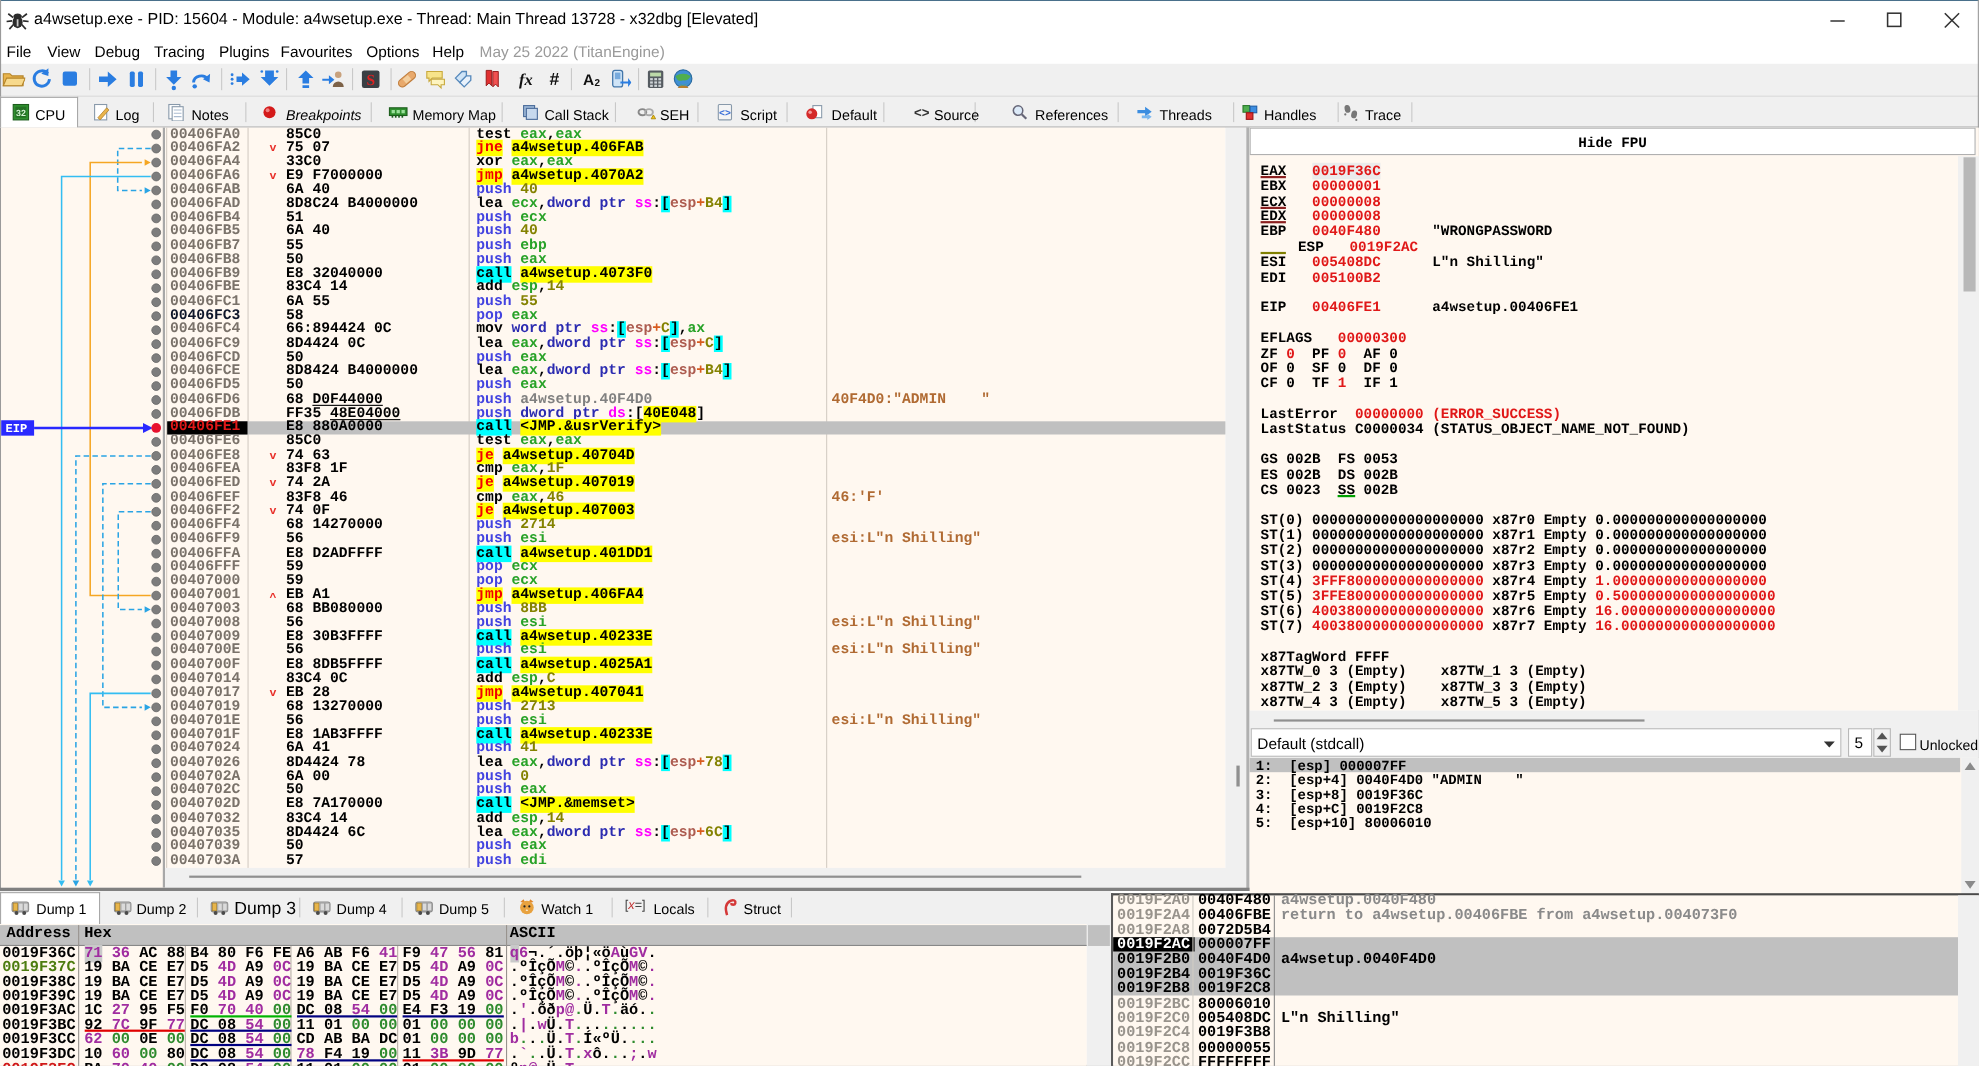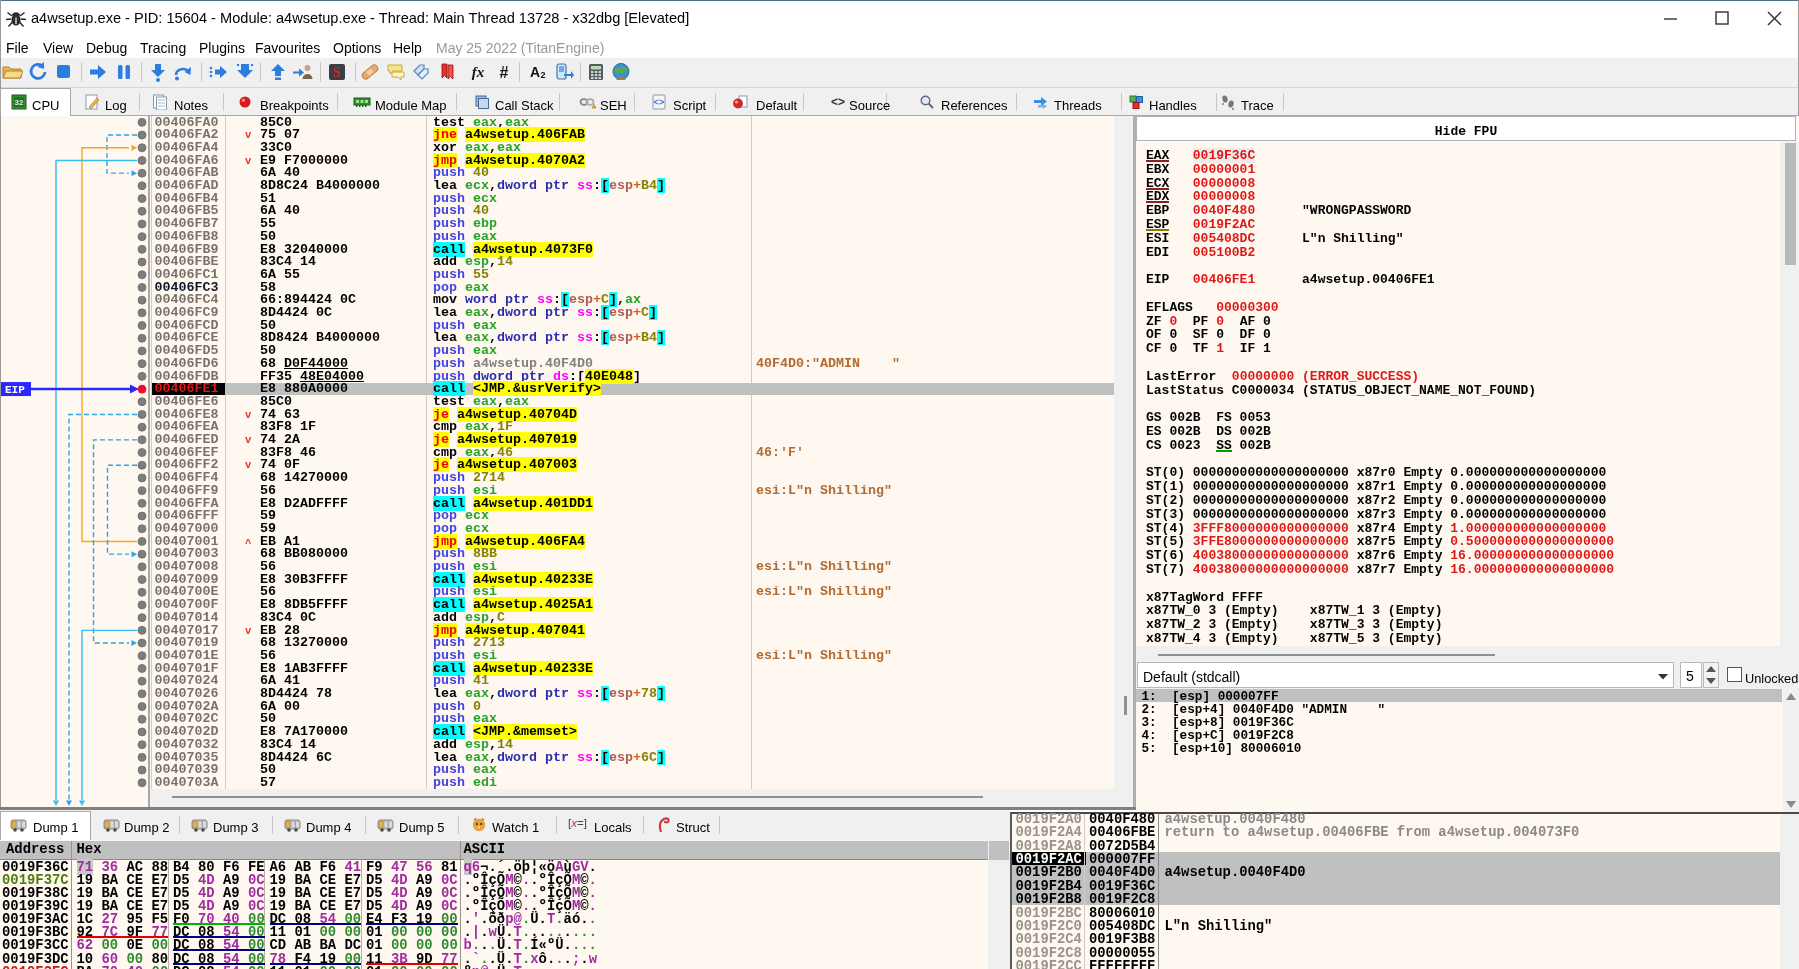"Breakpoints" div.sans { font-style: none -> italic }
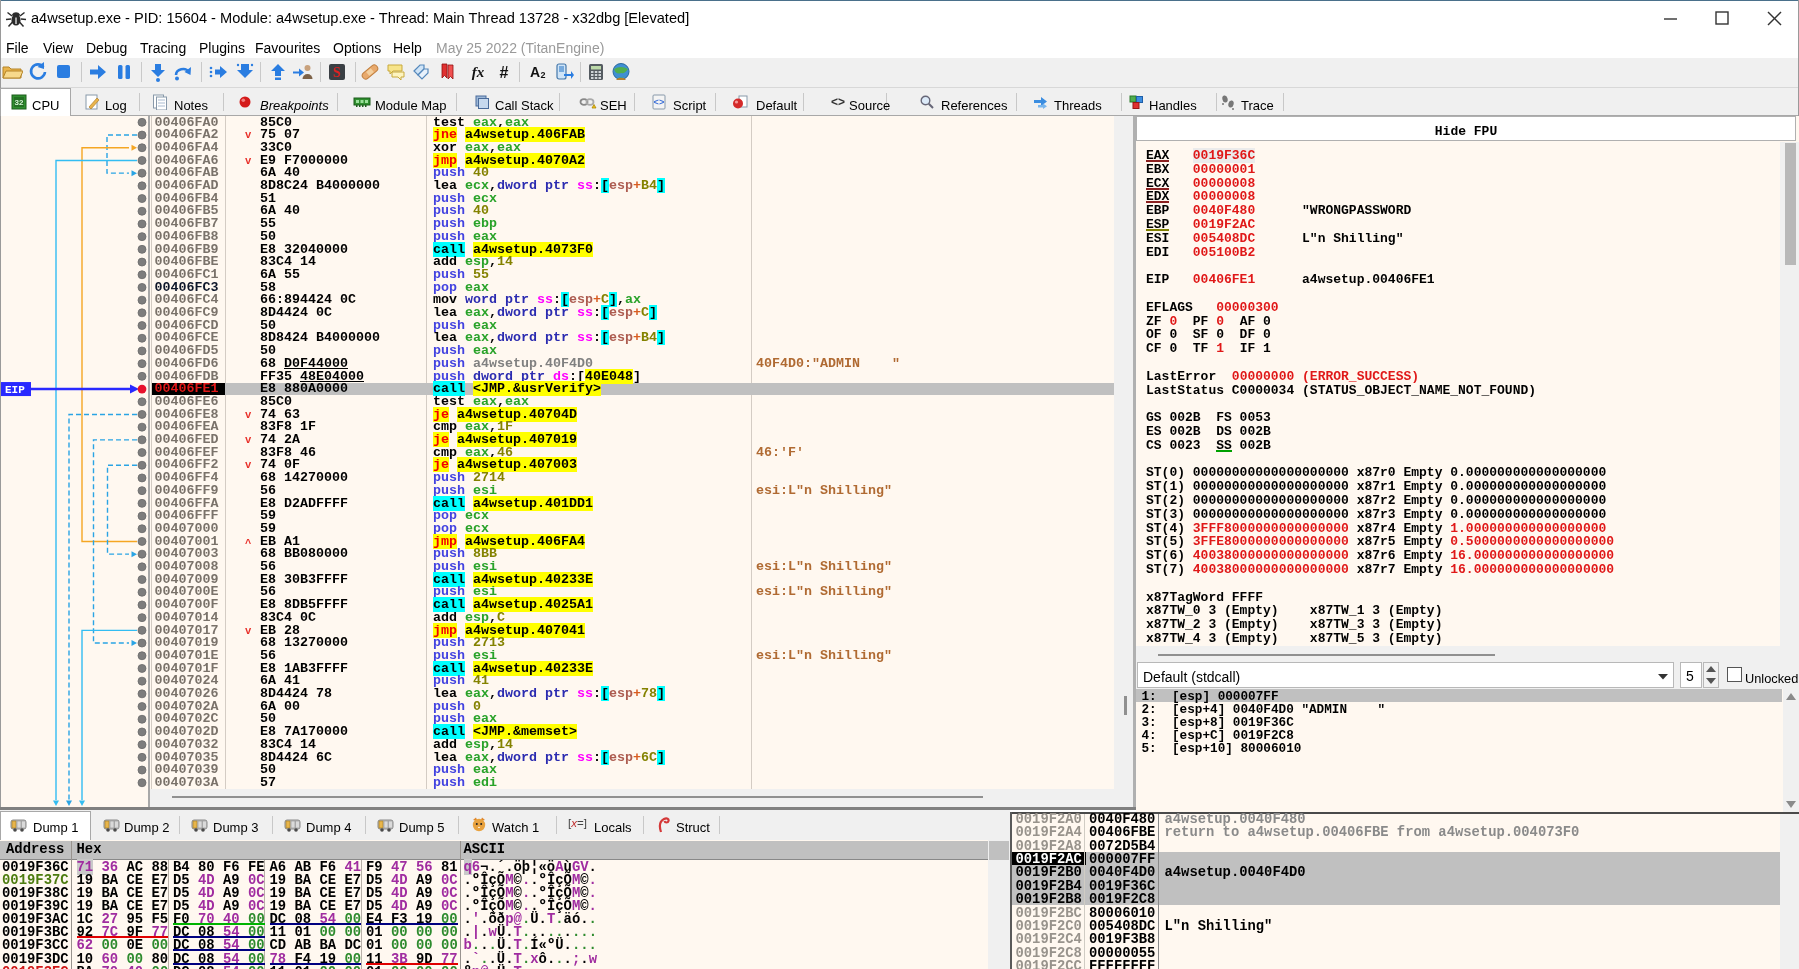"Module Map" span { text: Module -> Memory }
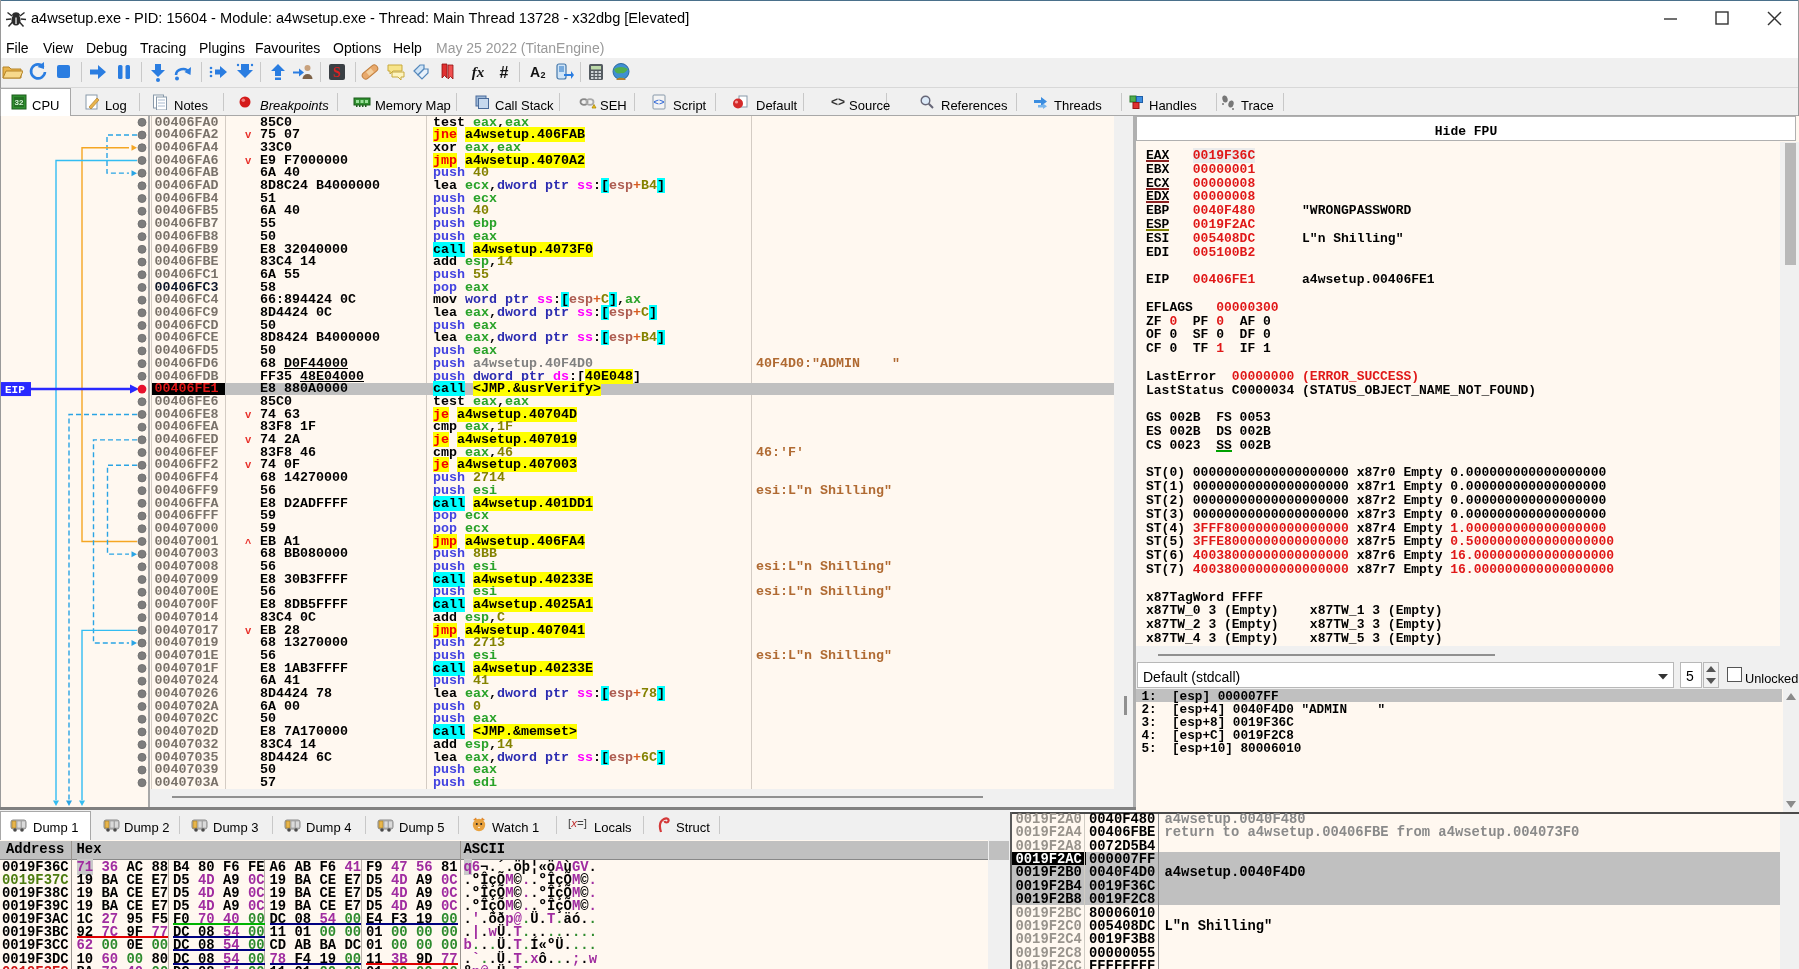"ESP 0019F2AC" div.r { left: 1146px -> 1180px }
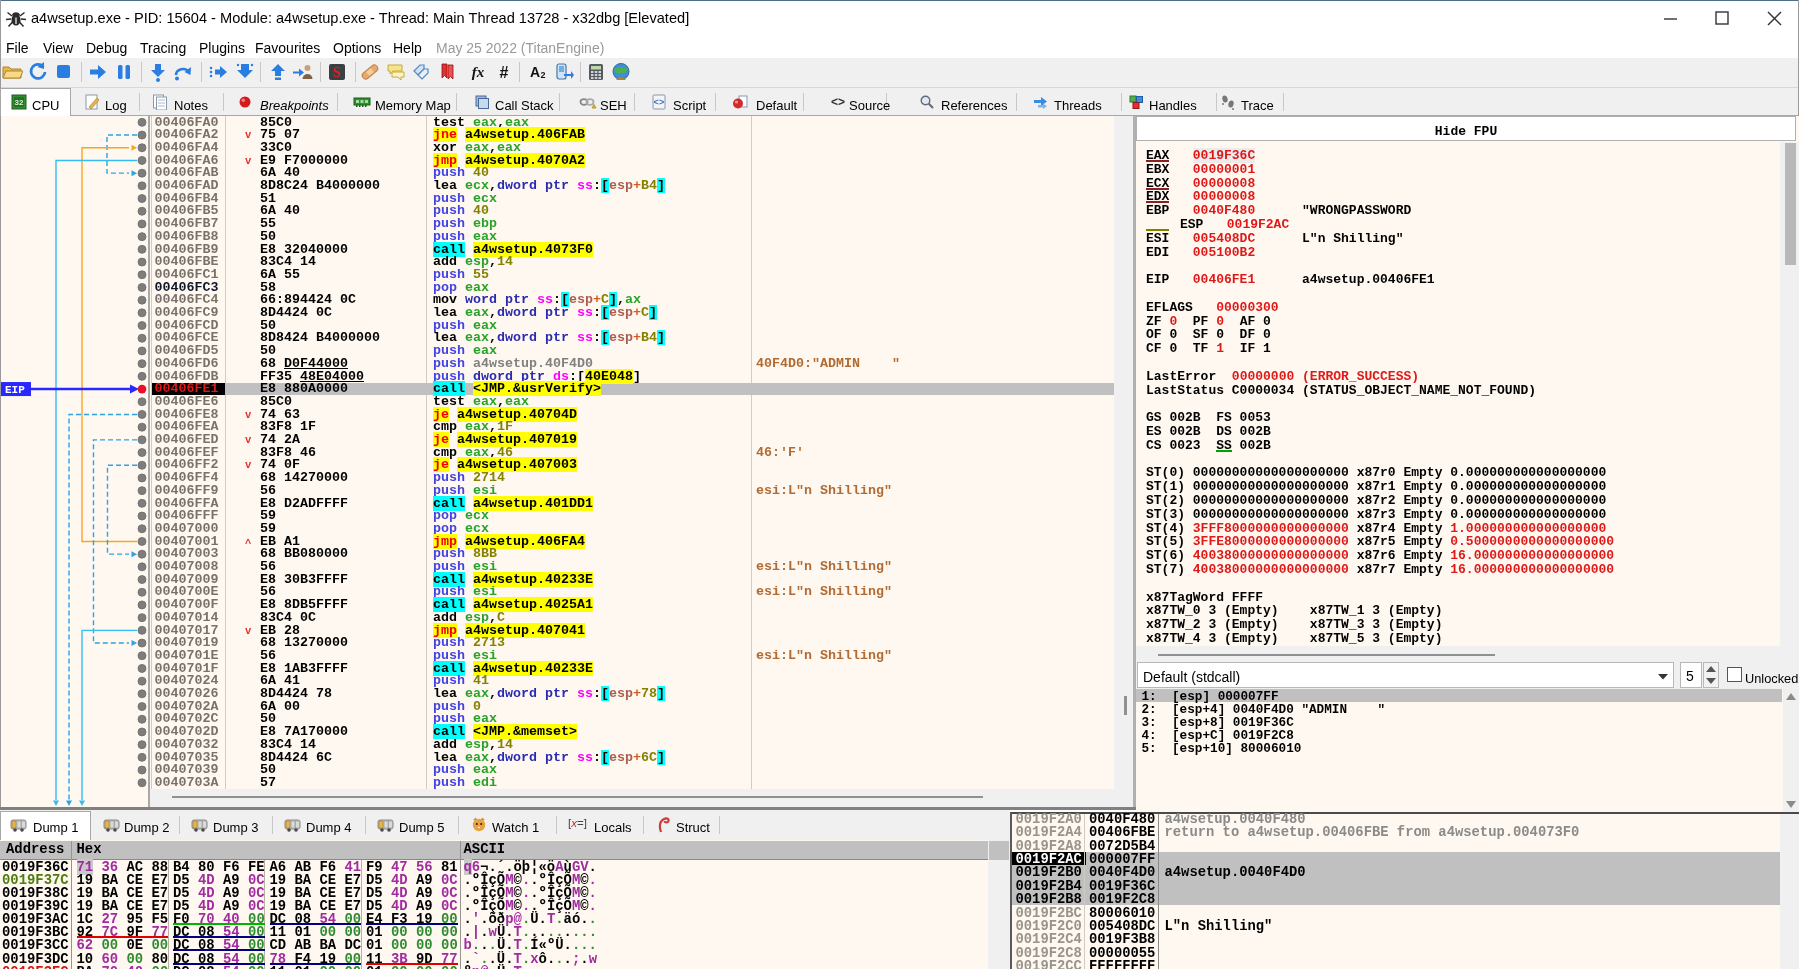"Dump 3" span { font-size: 13px -> 16px }
